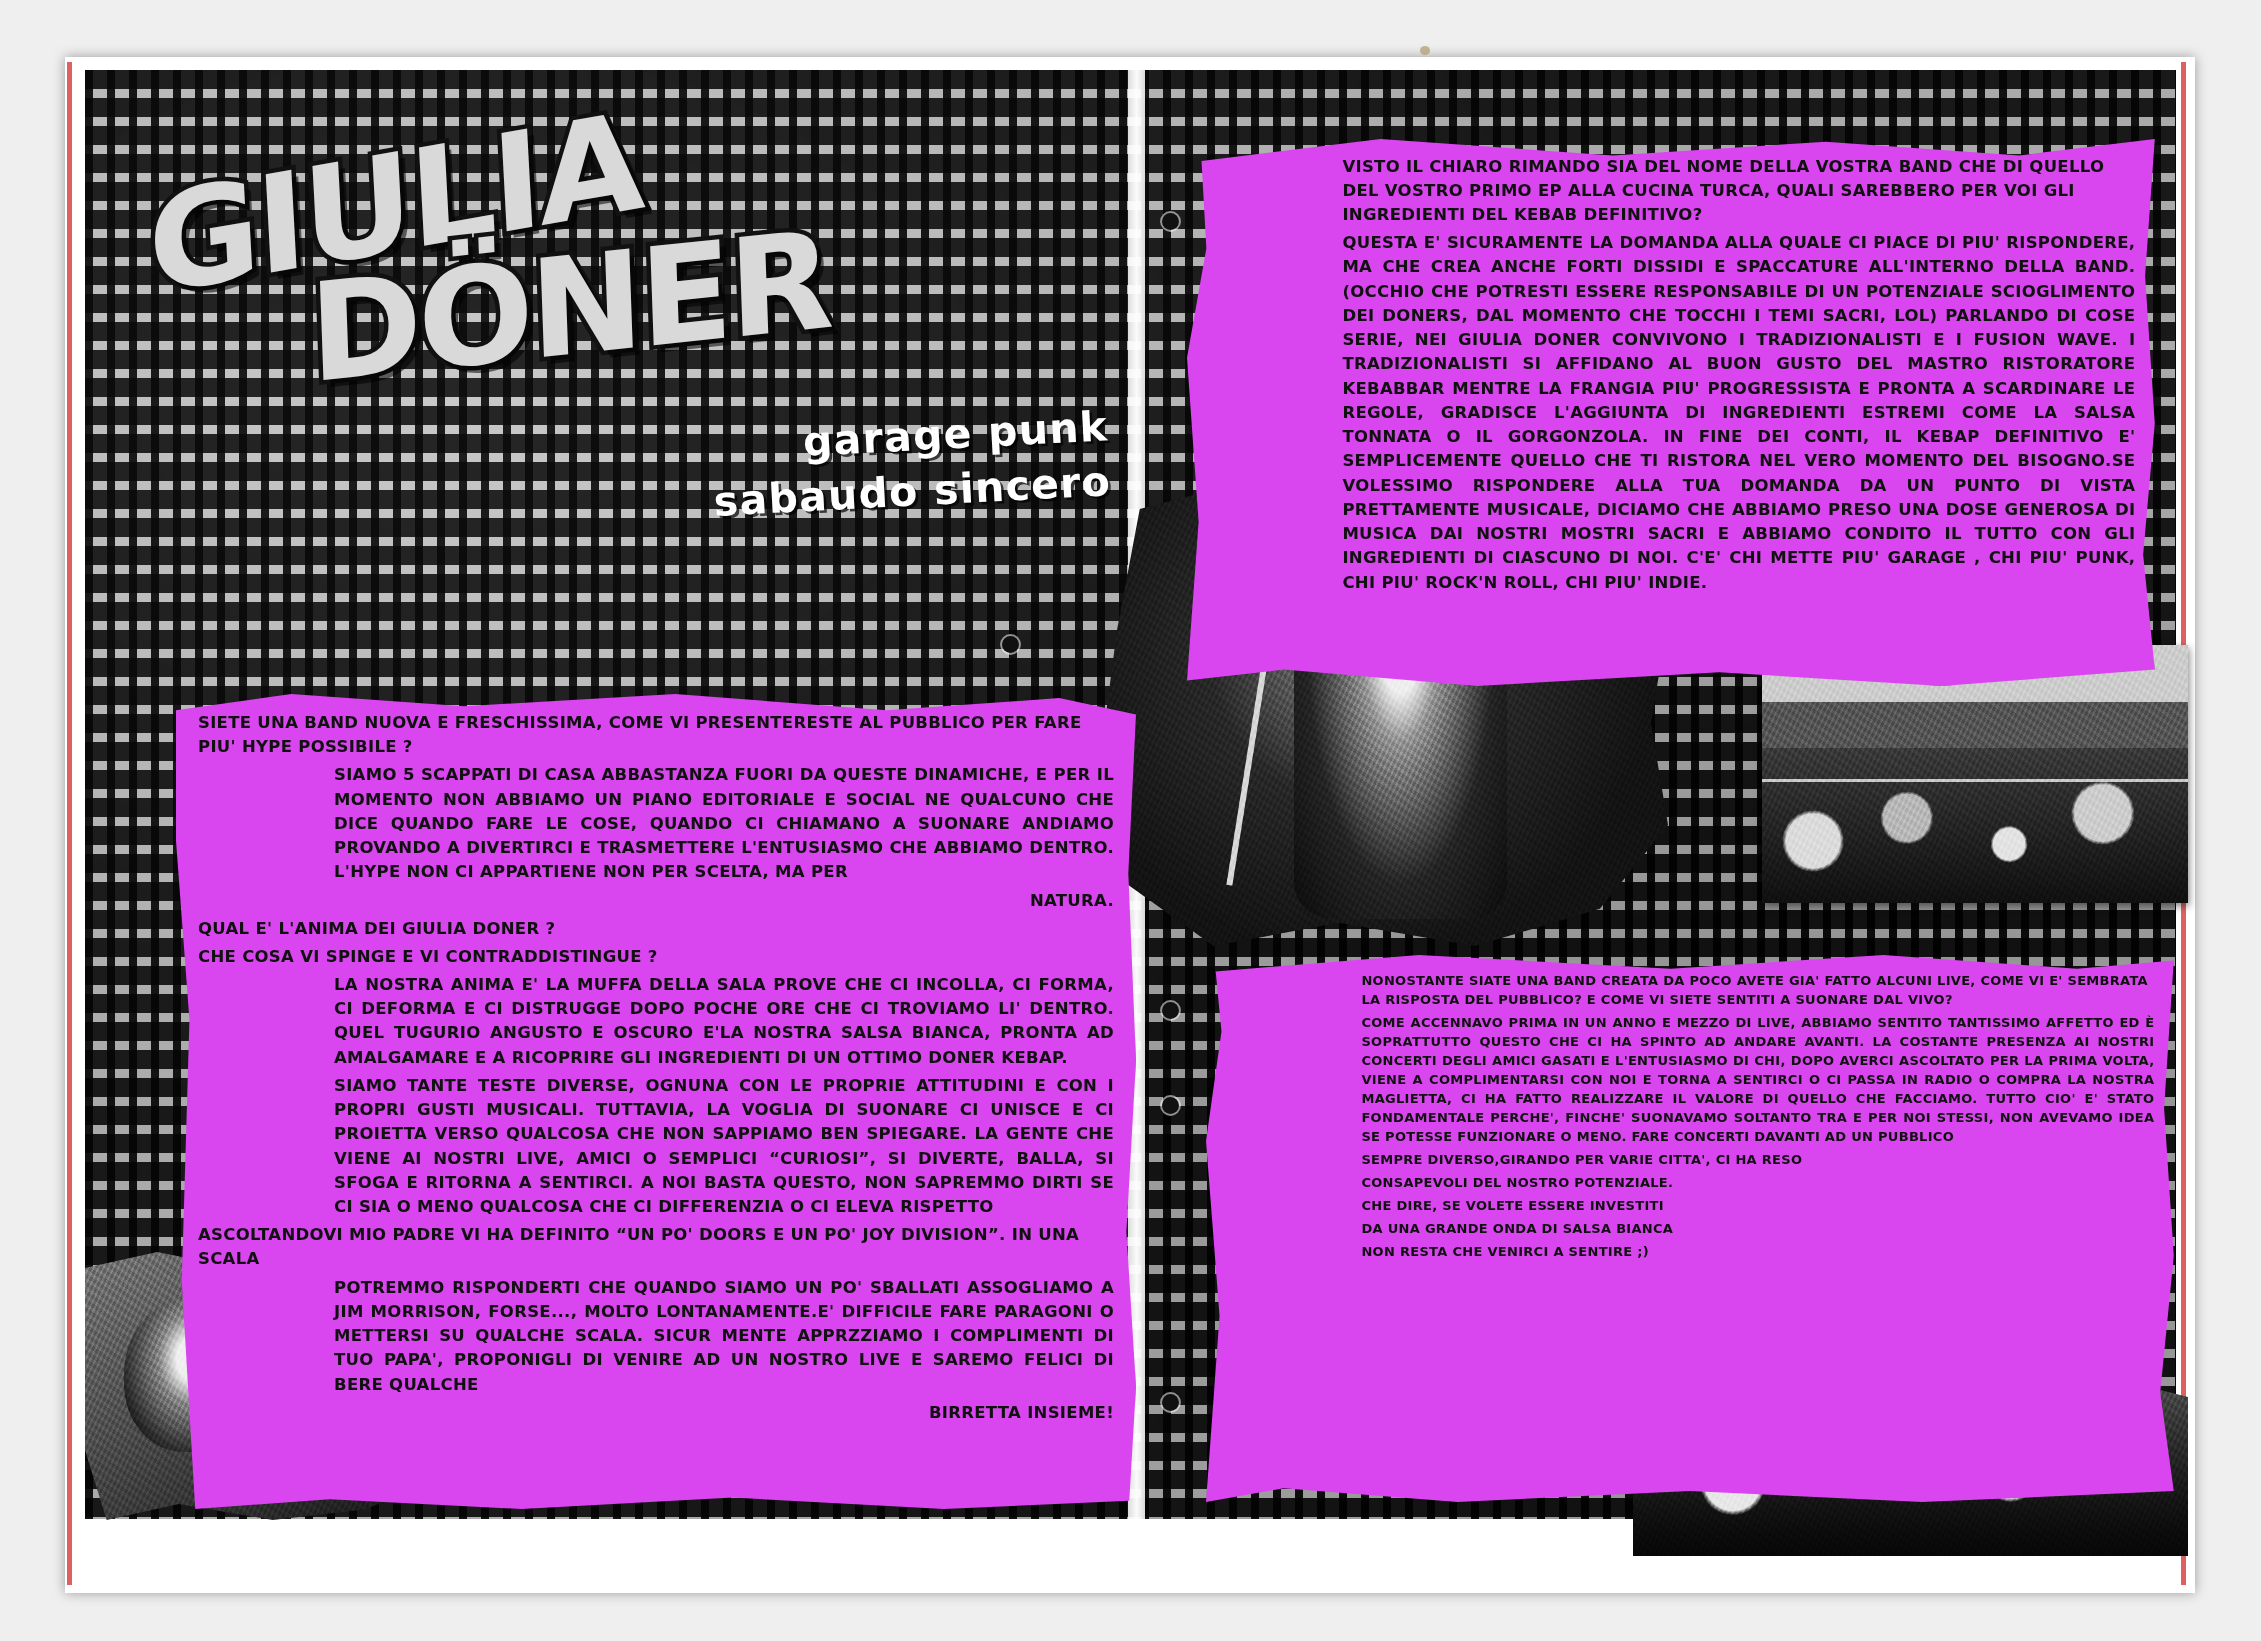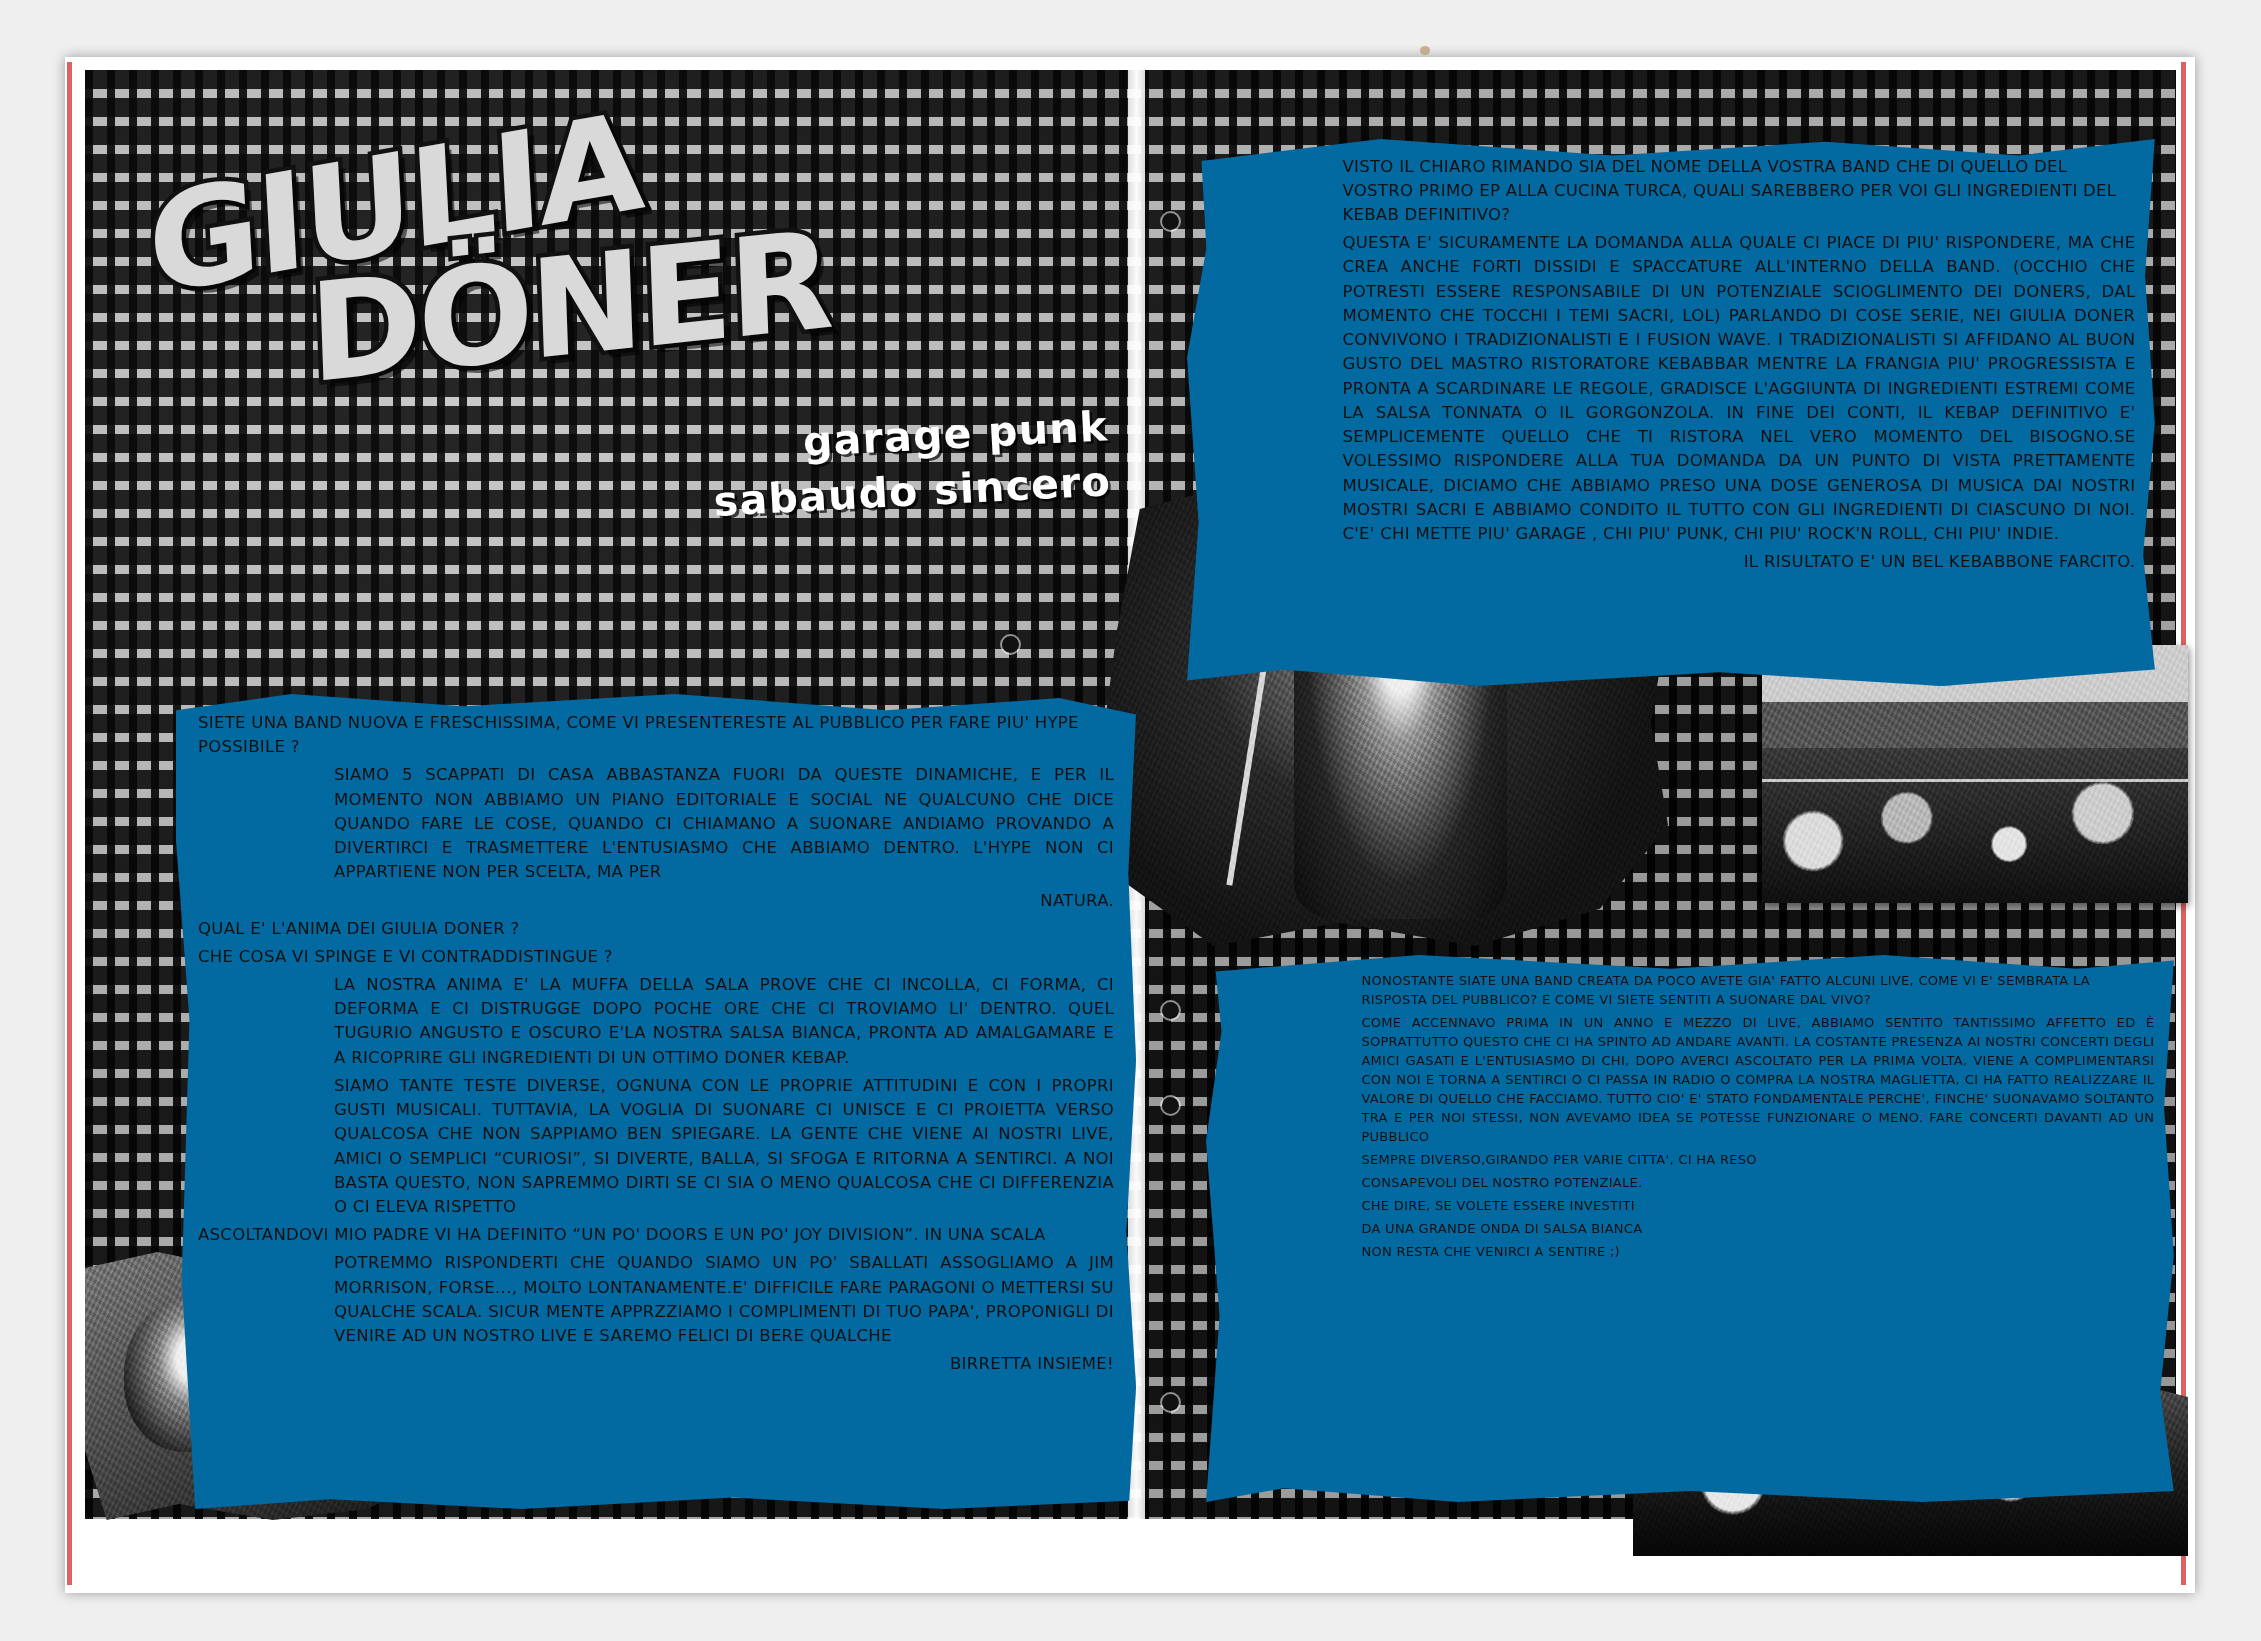"VISTO IL CHIARO RIMANDO SIA" .scrap { background: #0369a1 -> #d946ef; font-weight: 400 -> 700 }
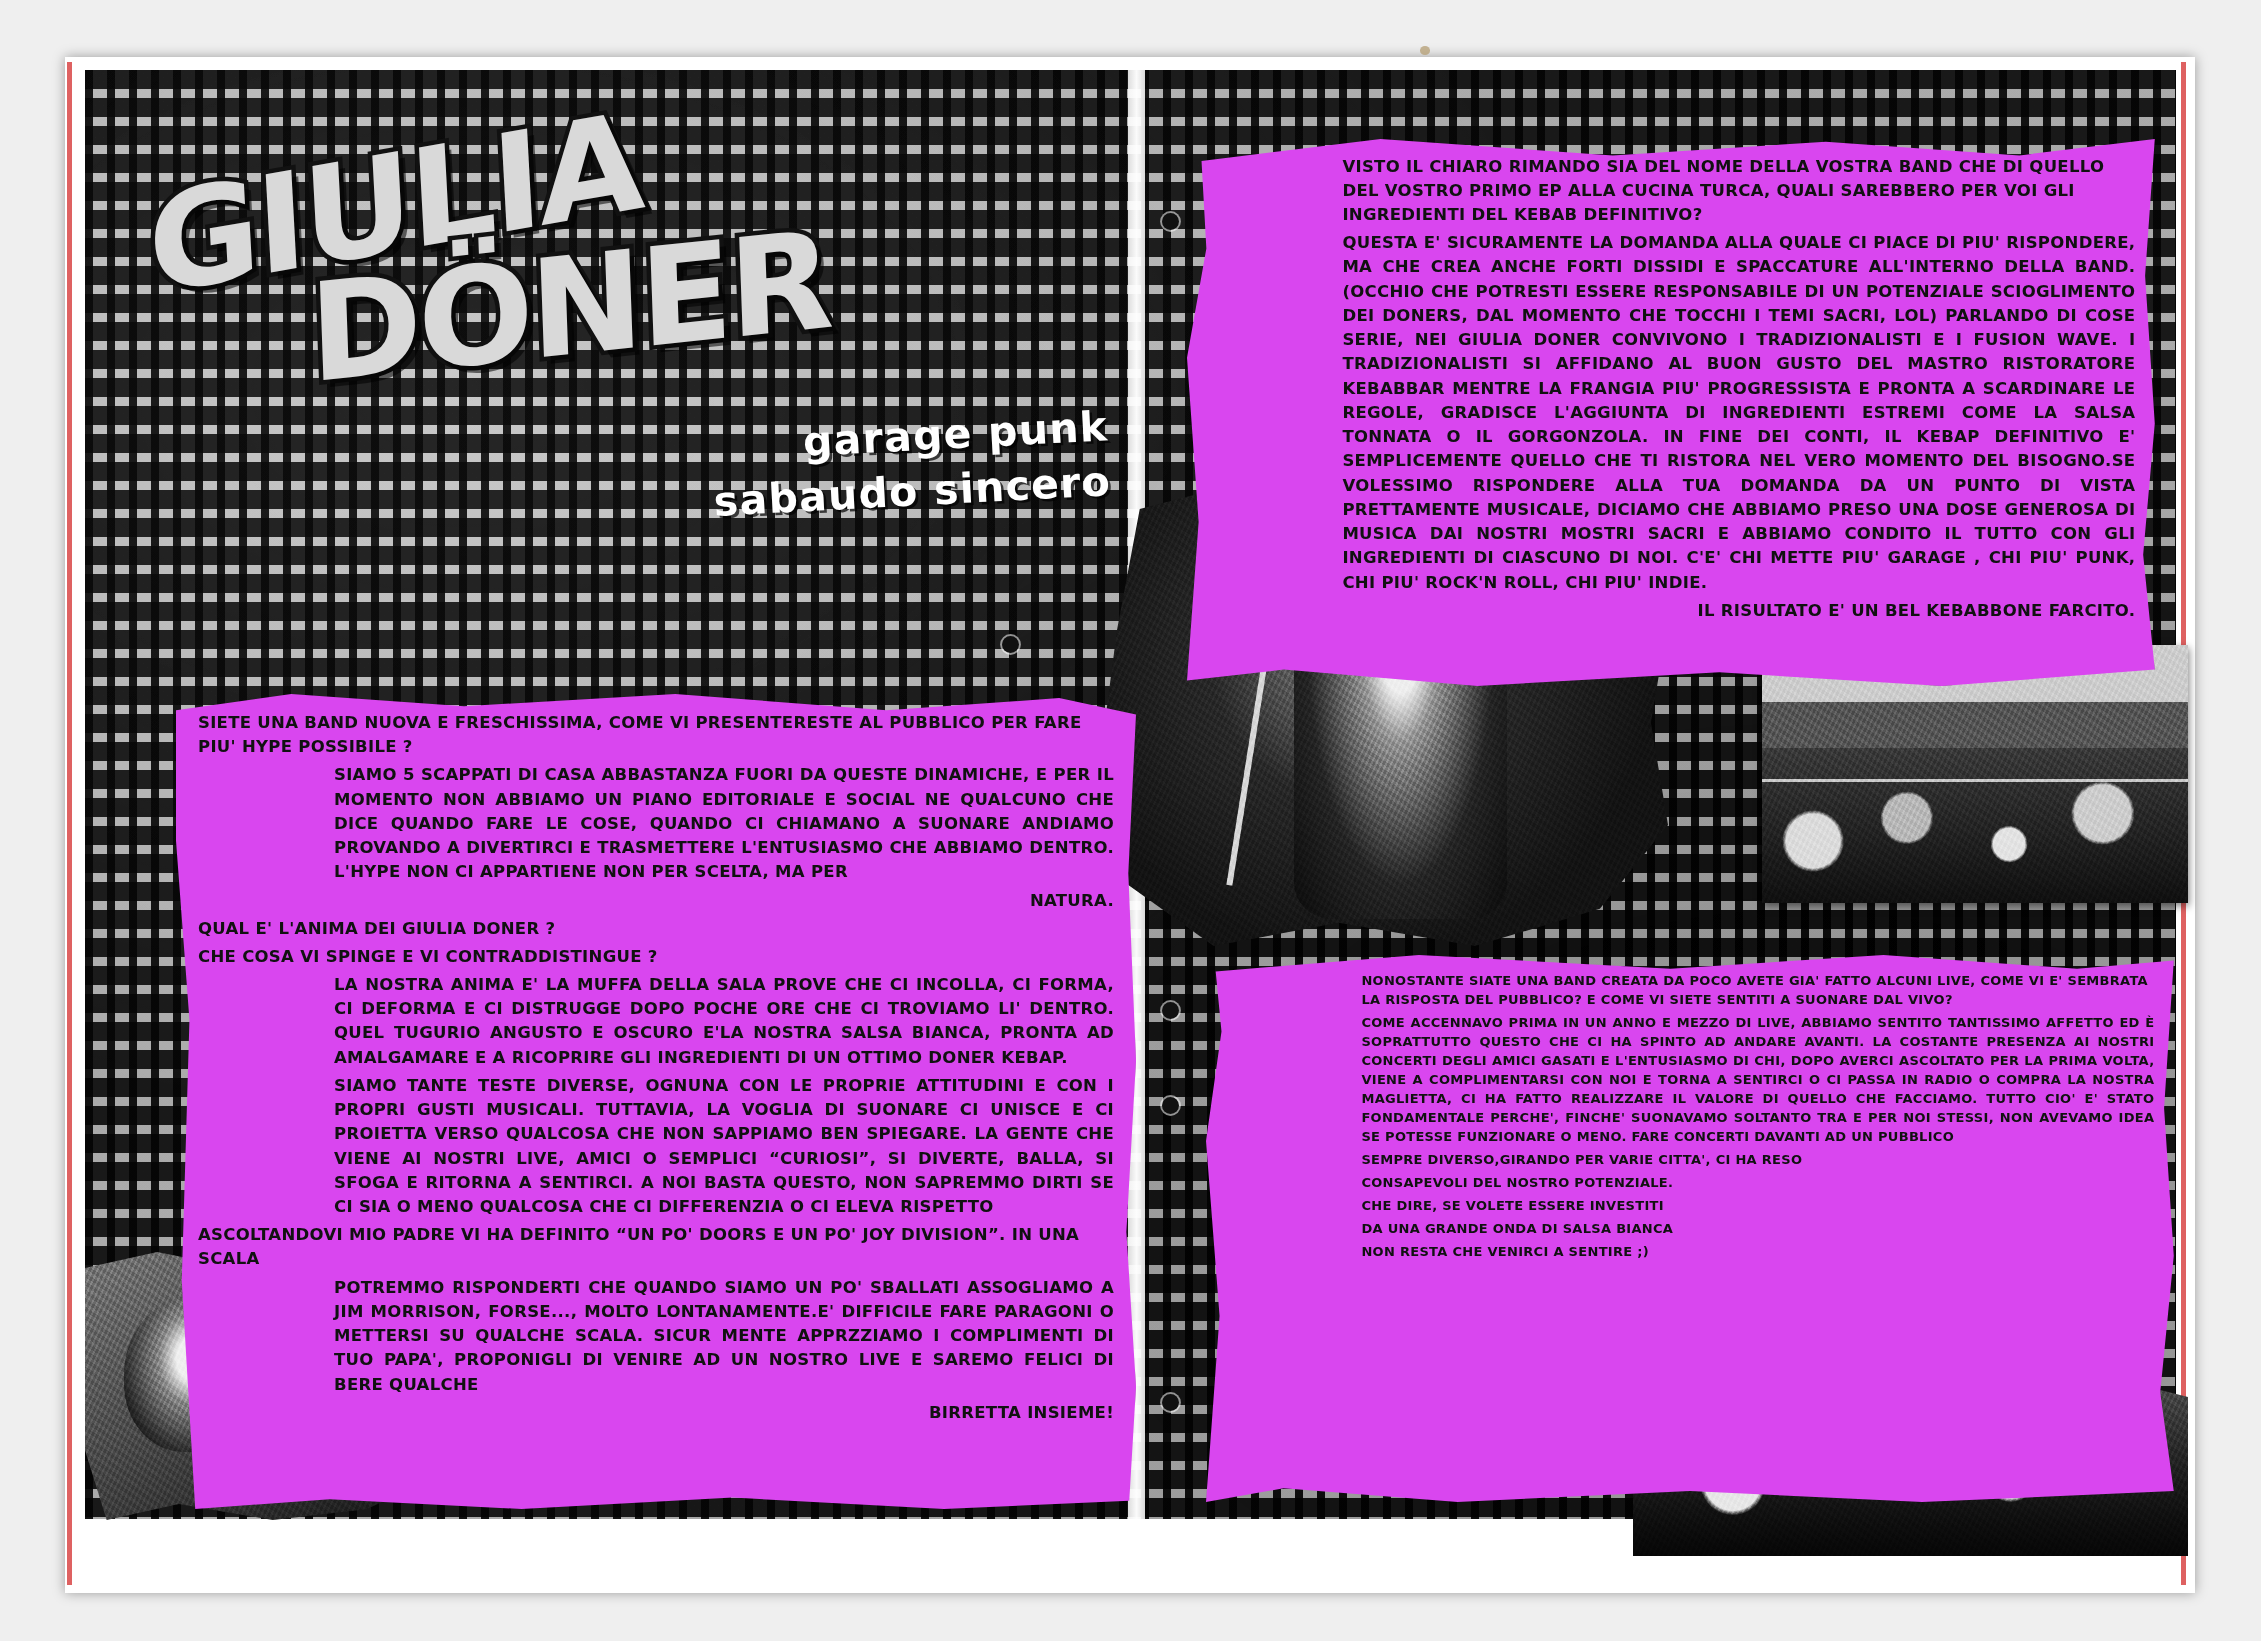"IL RISULTATO E' UN BEL" p.a { html: <p>IL RISULTATO E' UN BEL KEBABBONE FARCITO.</p> -> none }
